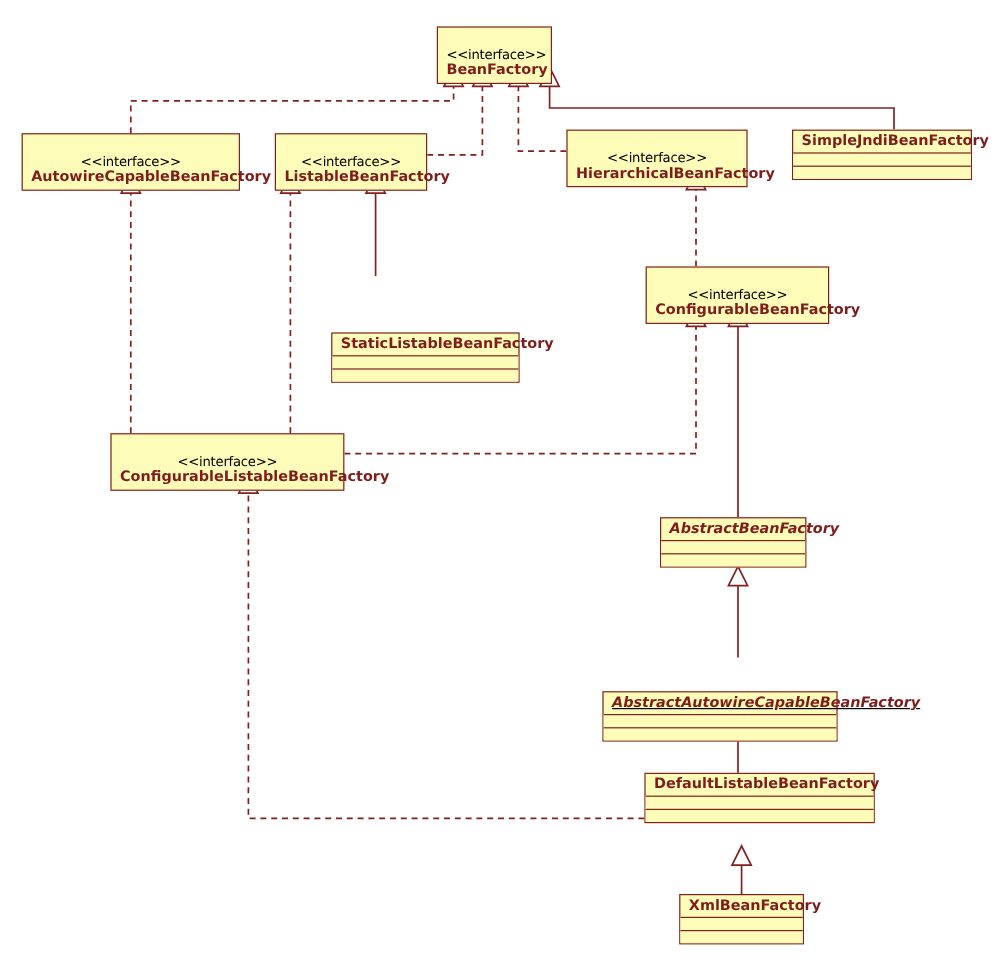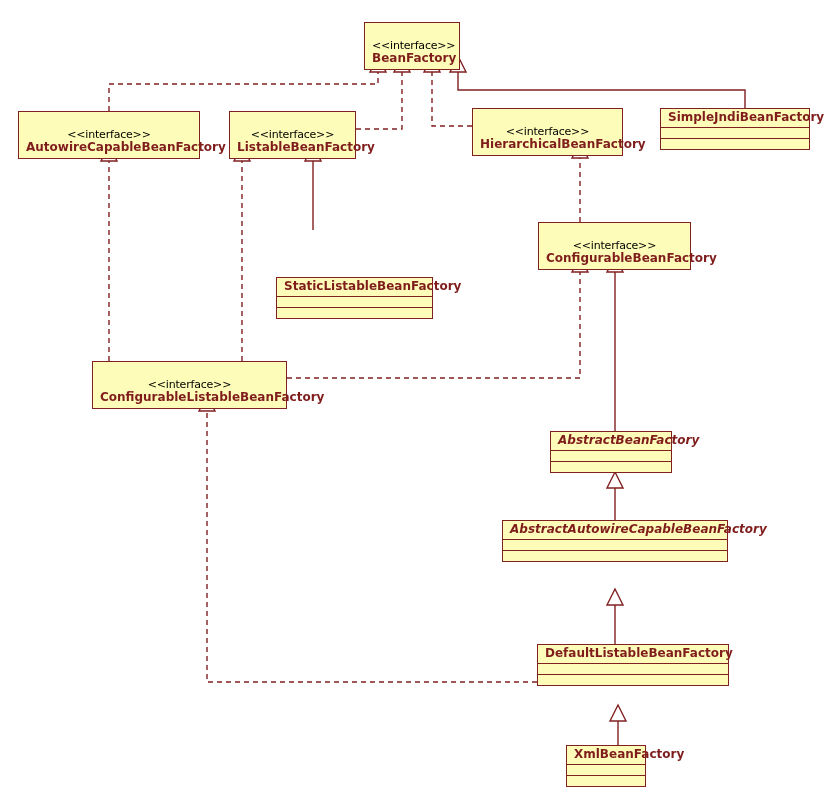"AbstractAutowireCapableBeanFactory" div.uml-box { text-decoration: none -> underline; top: 520px -> 576px; width: 226px -> 196px }
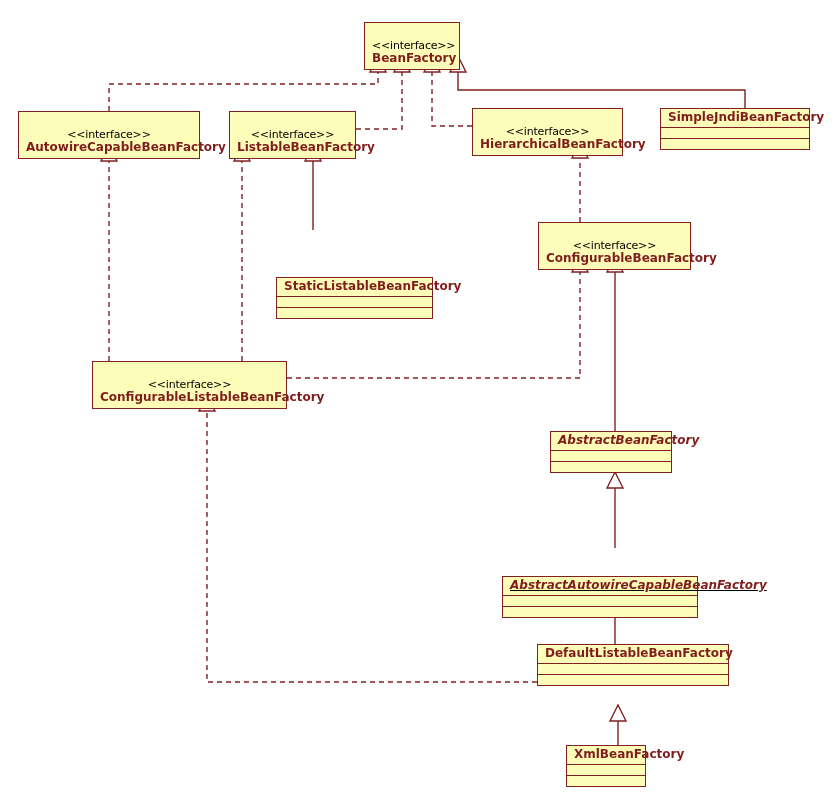"XmlBeanFactory" div.uml-box { width: 80px -> 104px }
